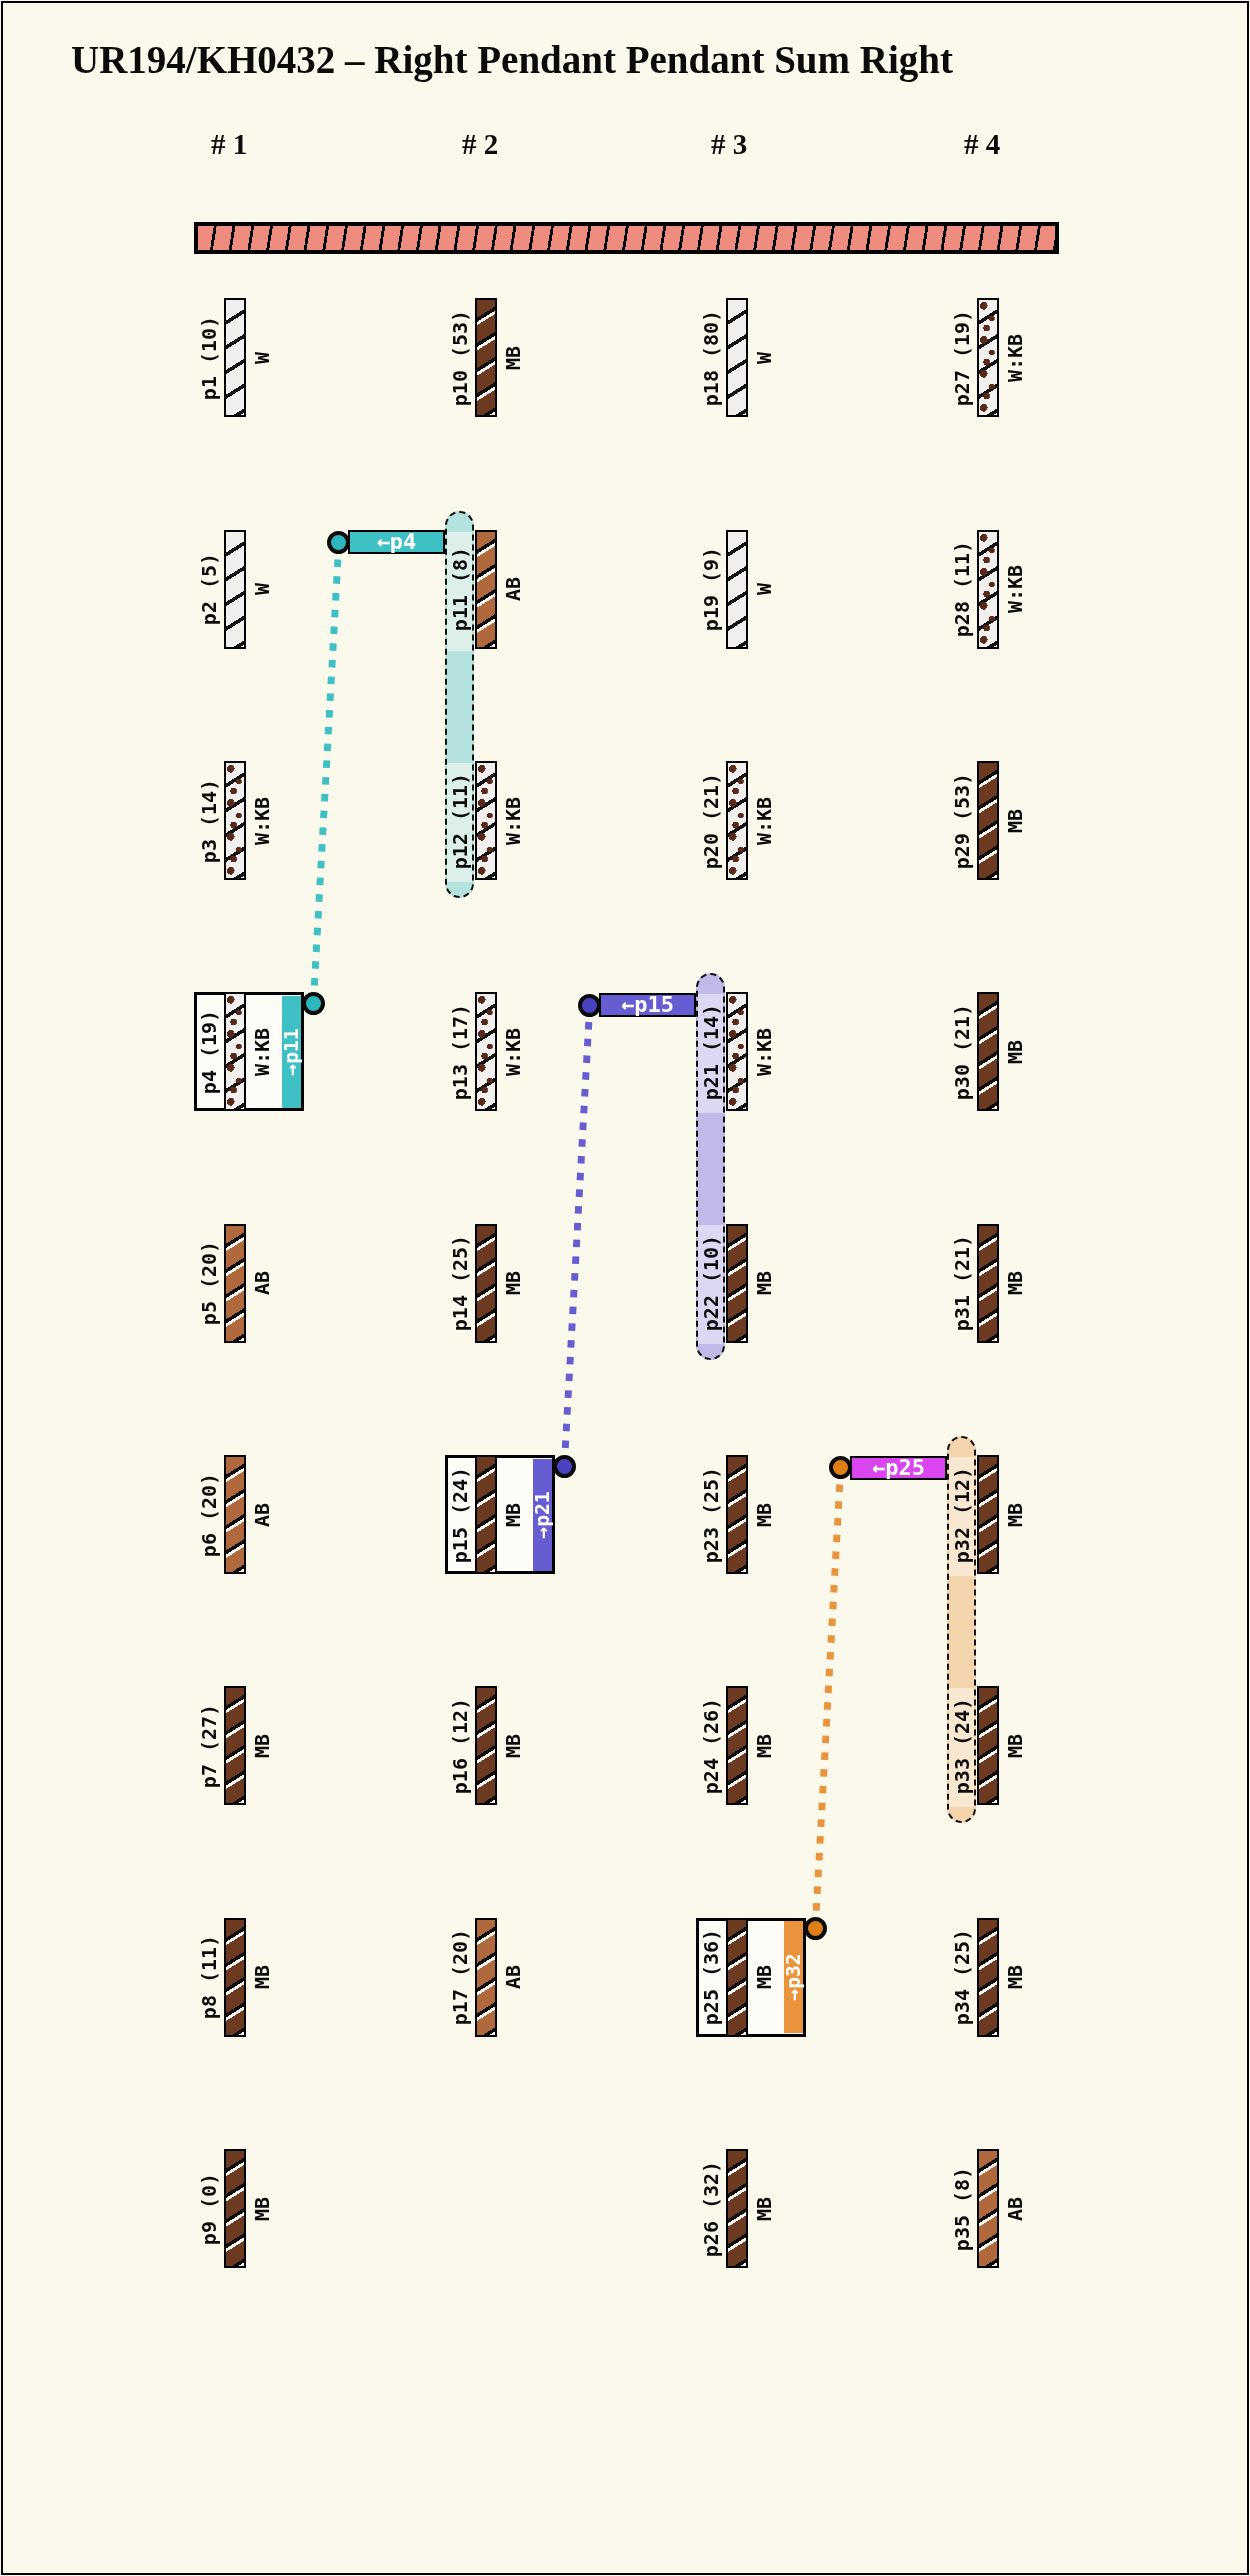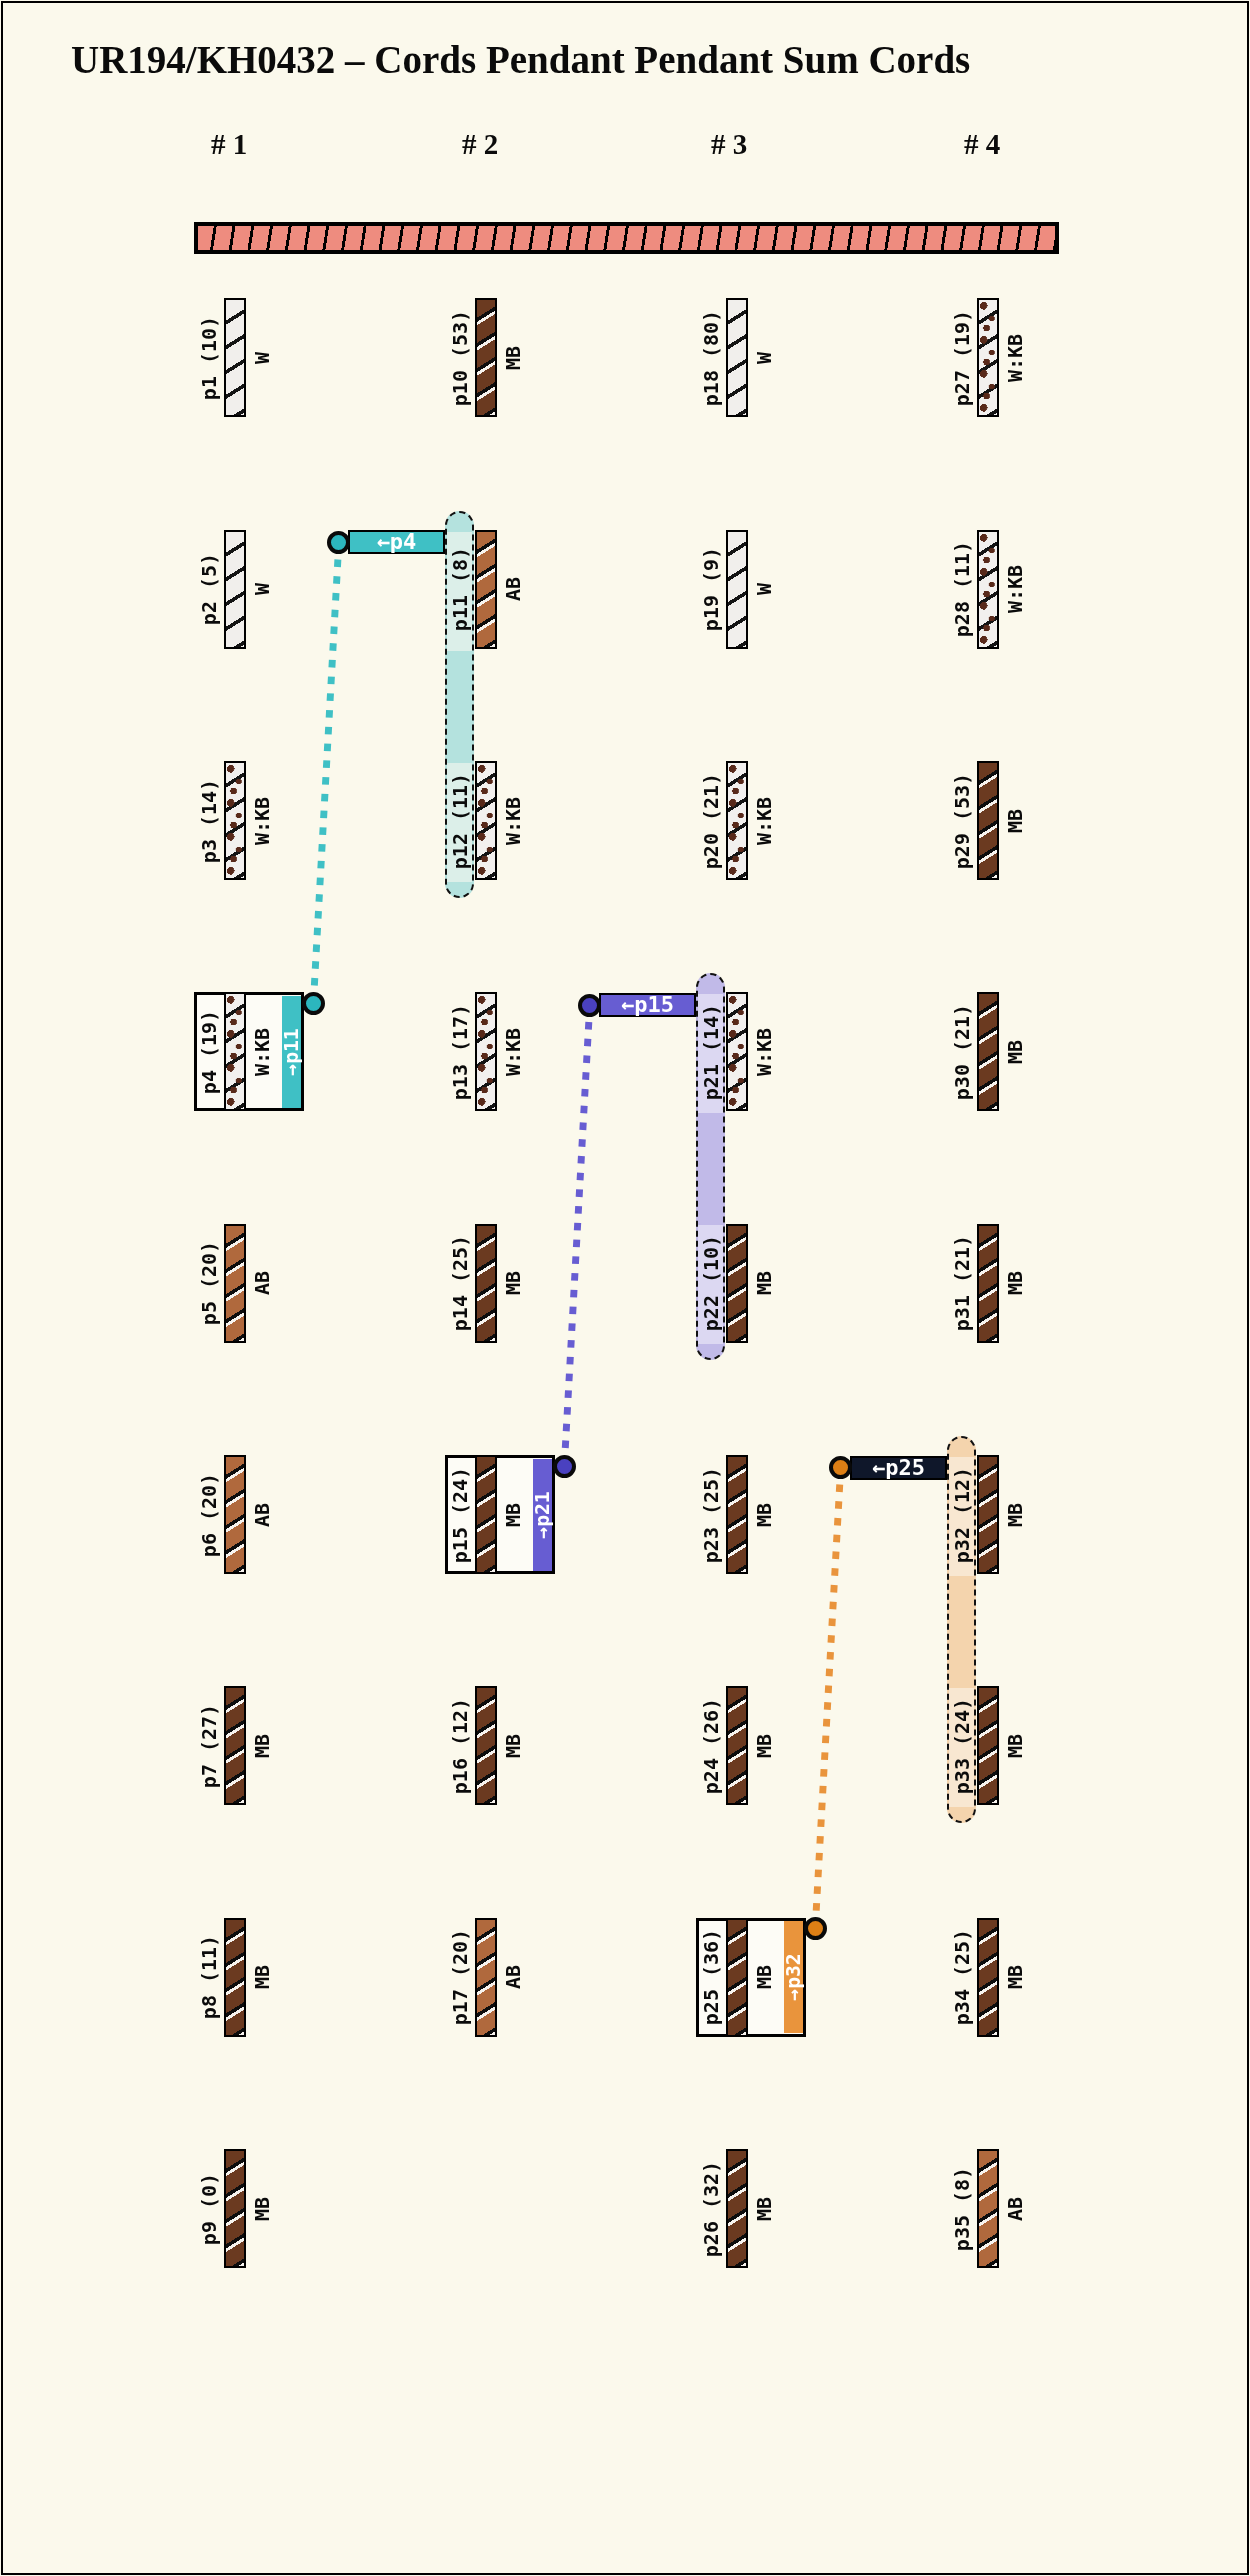"UR194/KH0432 – Cords Pendant Pendant" div.title { text: Cords Pendant Pendant Sum Cords -> Right Pendant Pendant Sum Right }
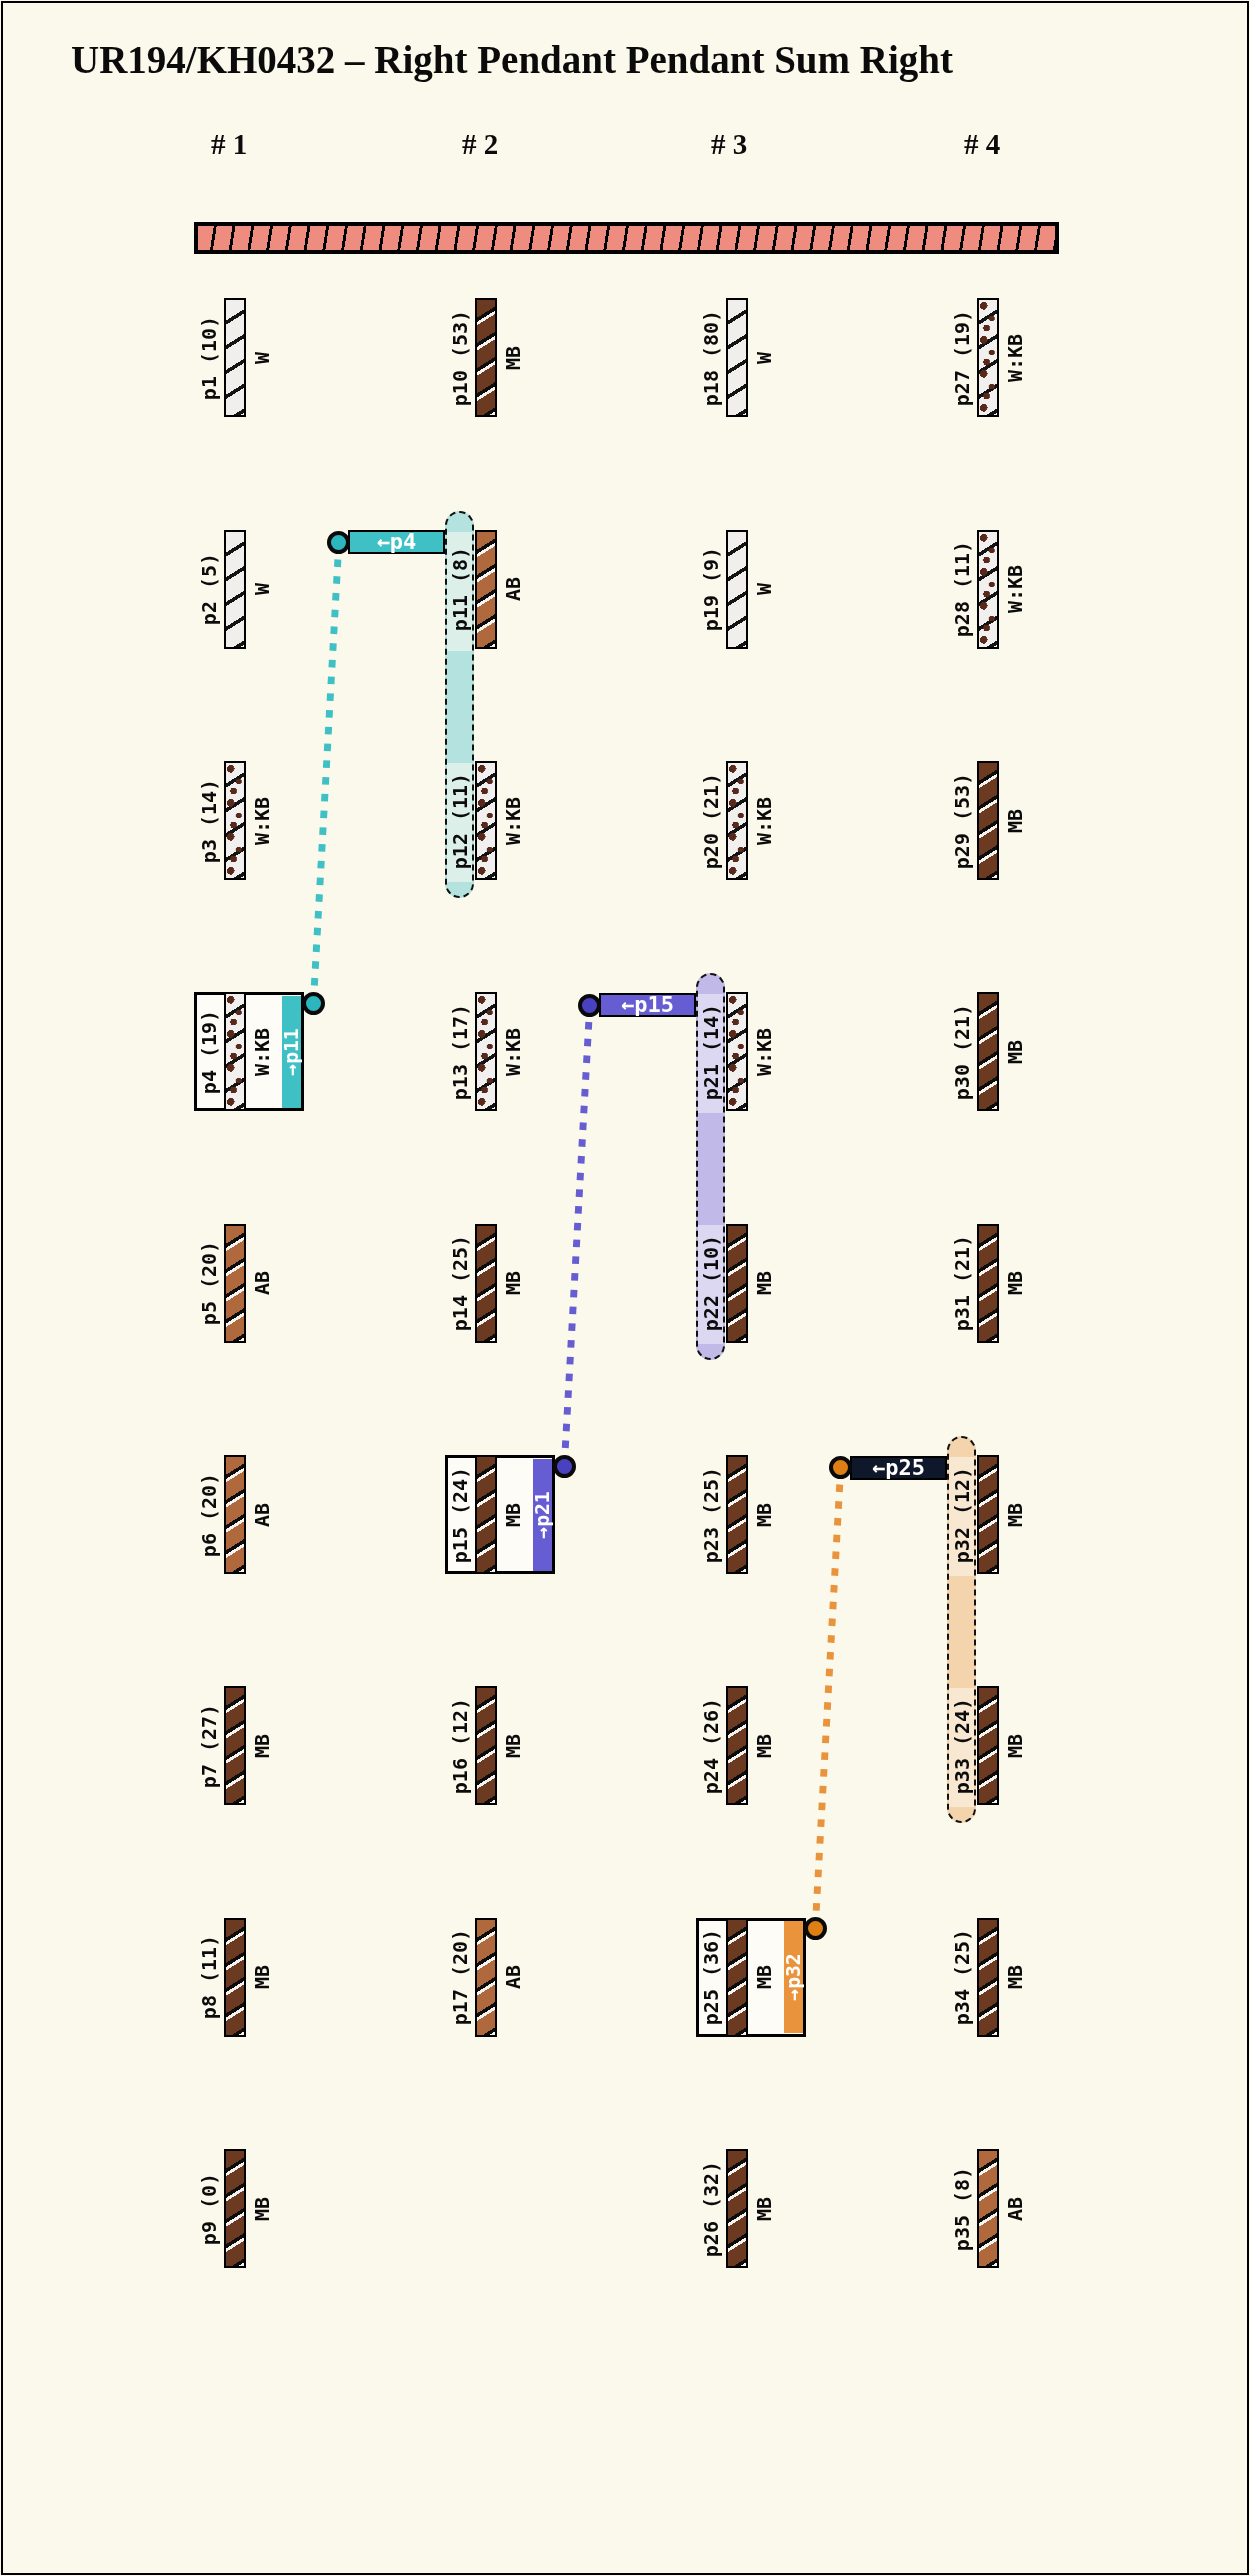"←p25" div.conn-box { background: #0f172a -> #d946ef }
